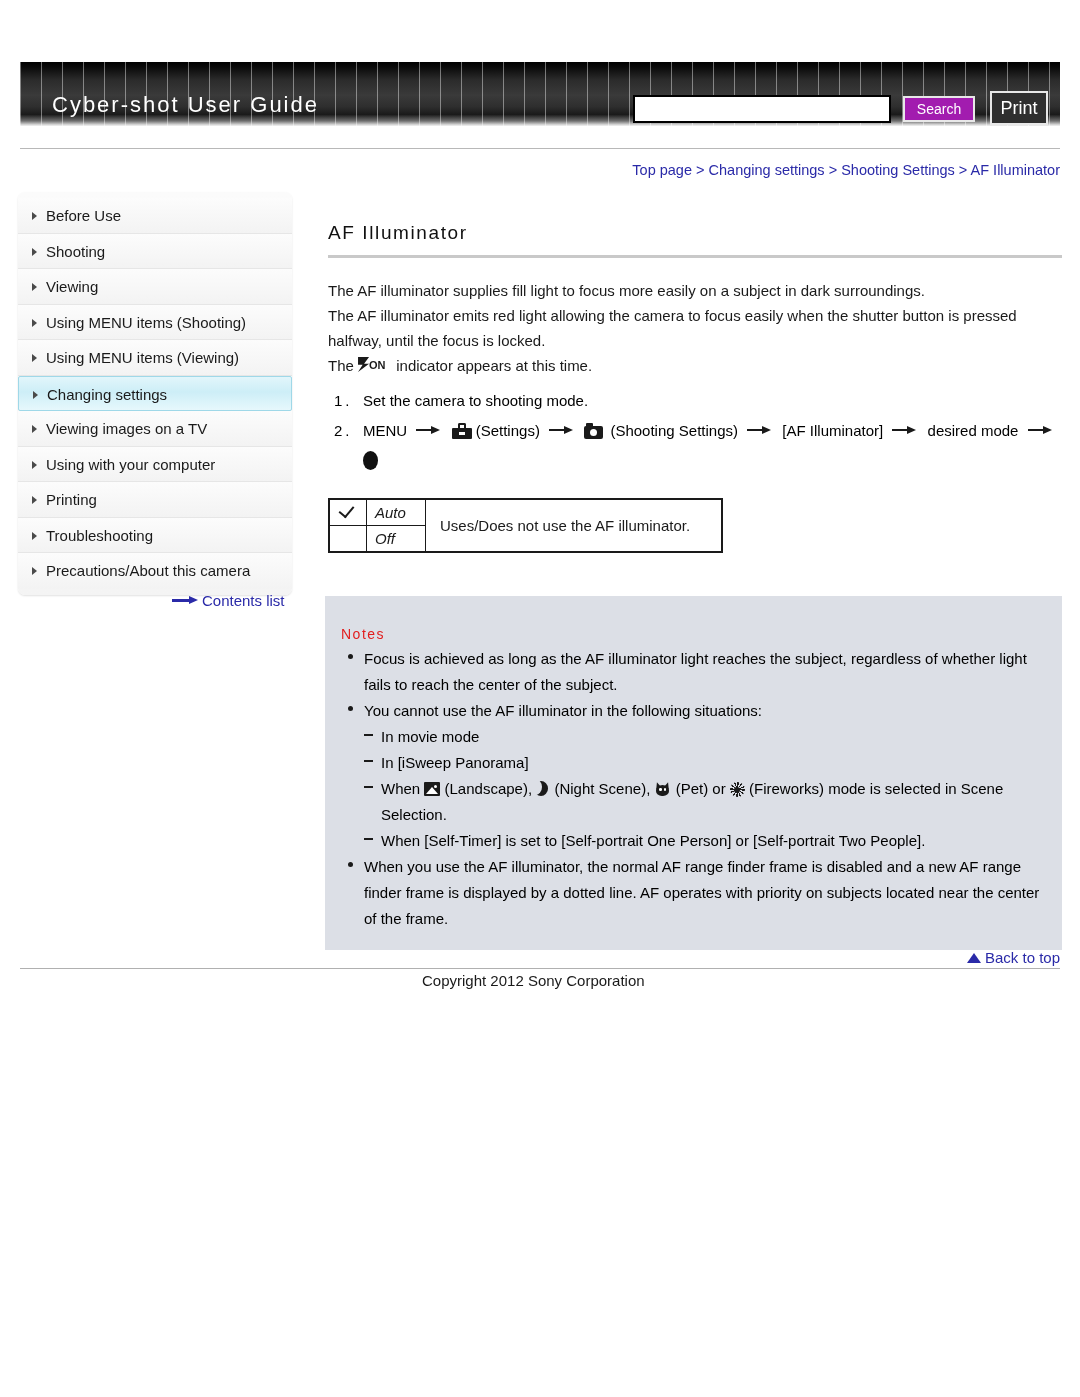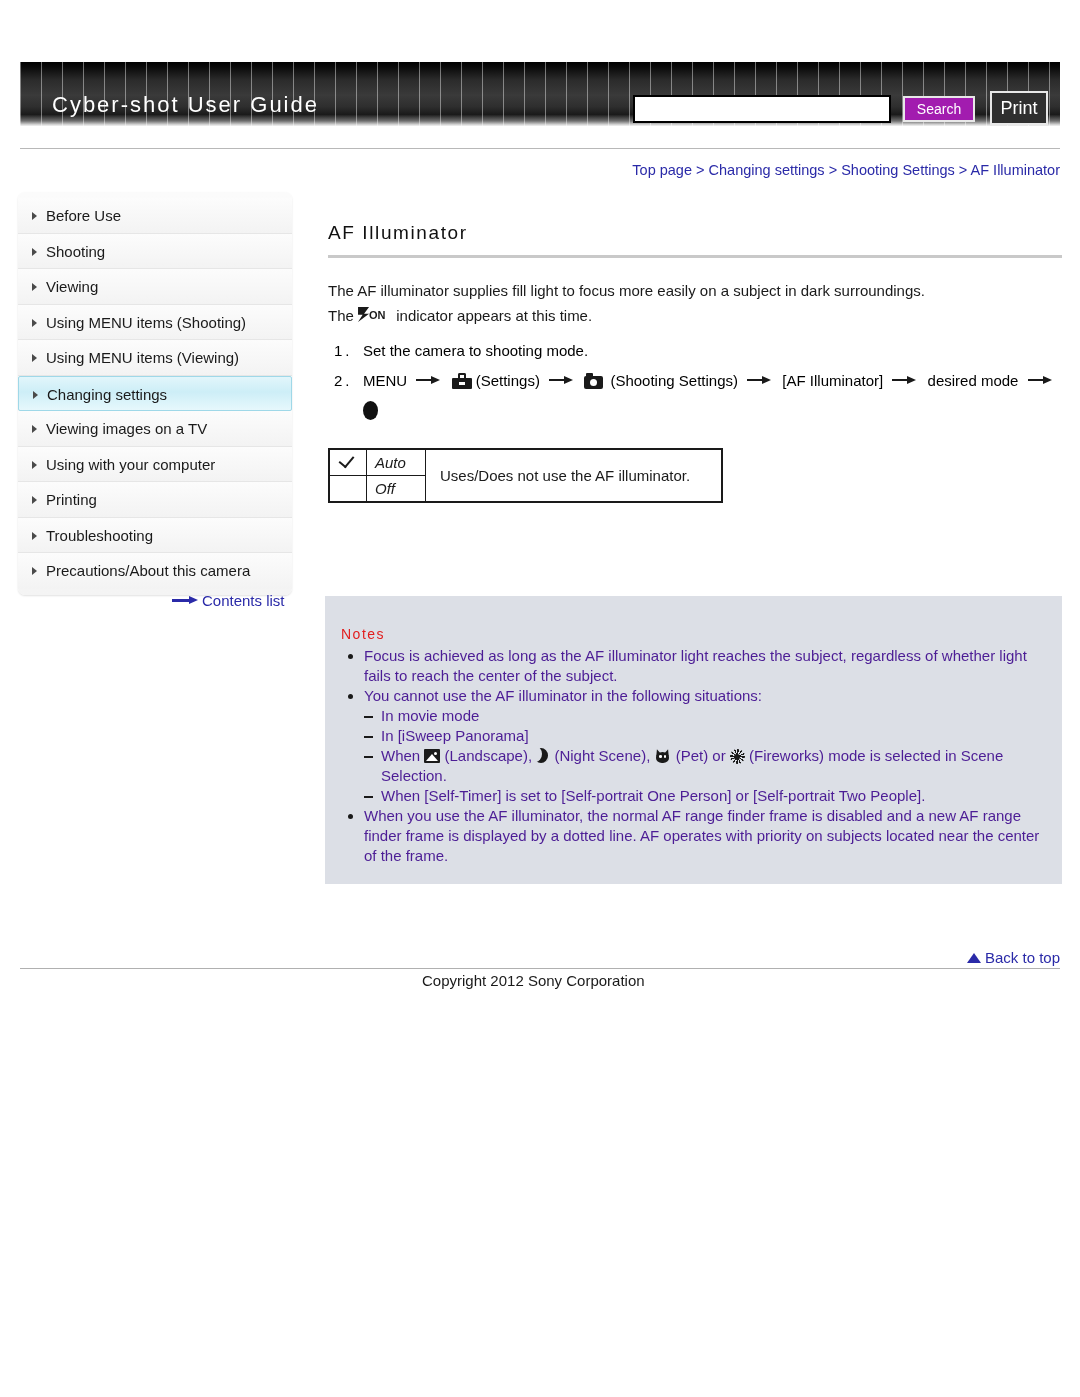"The AF illuminator emits red" p { html: none -> <p>The AF illuminator emits red light allowing the camera to focus easily when the shutter button is pressed halfway, until the focus is locked.</p> }
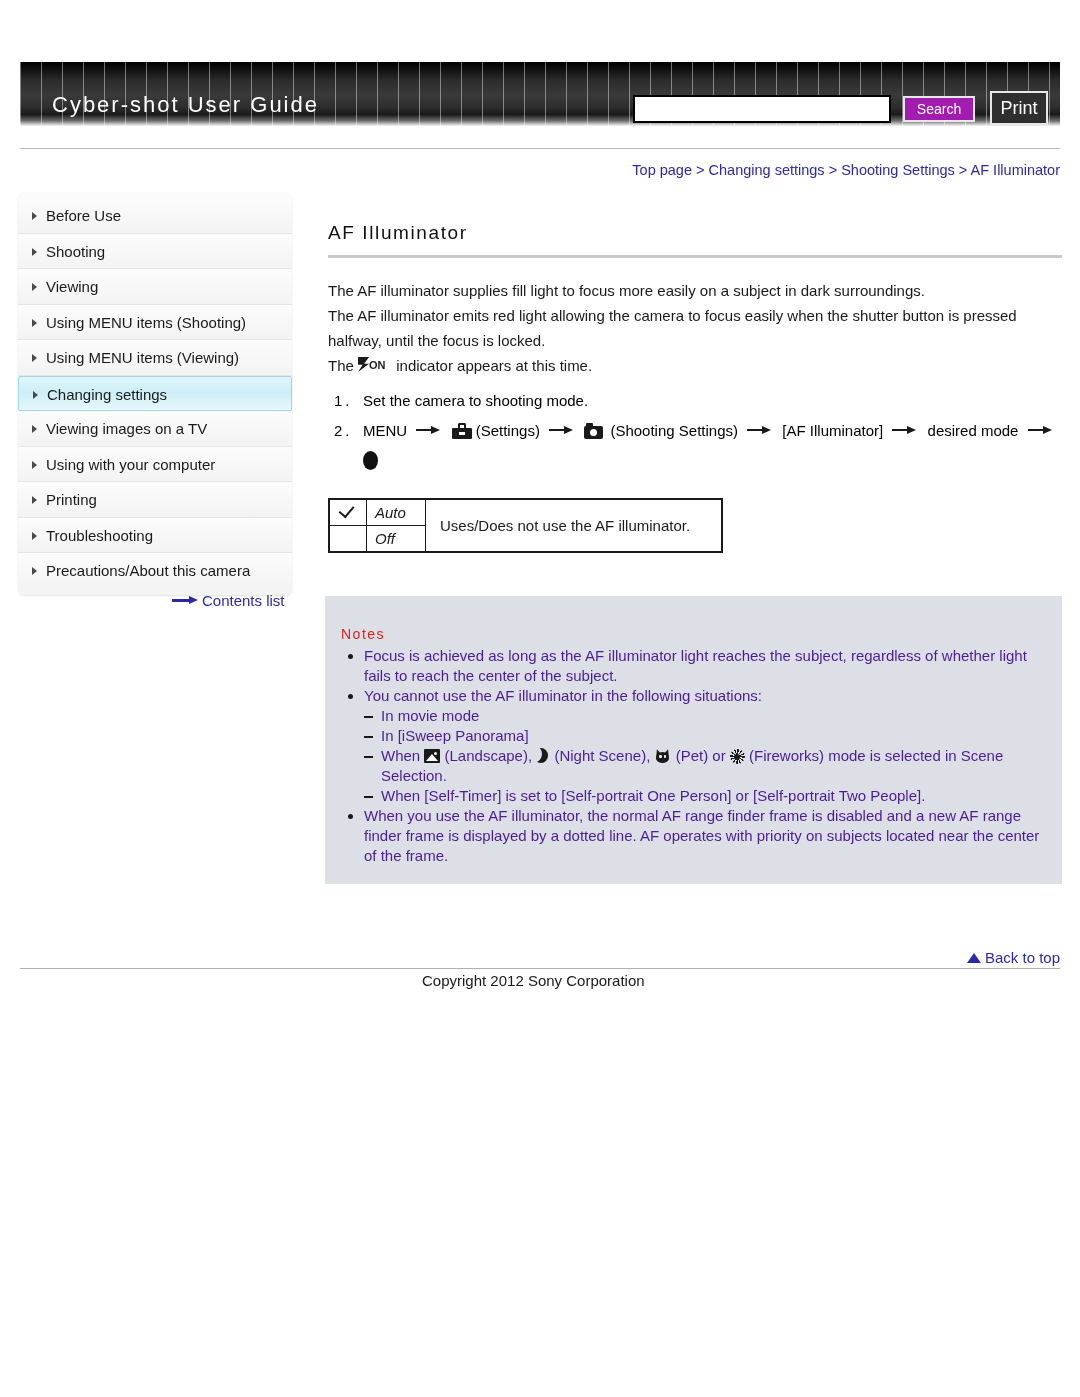"Focus is achieved as long" ul.notes-list { color: #4c1d95 -> #000000; line-height: 20px -> 26px }
